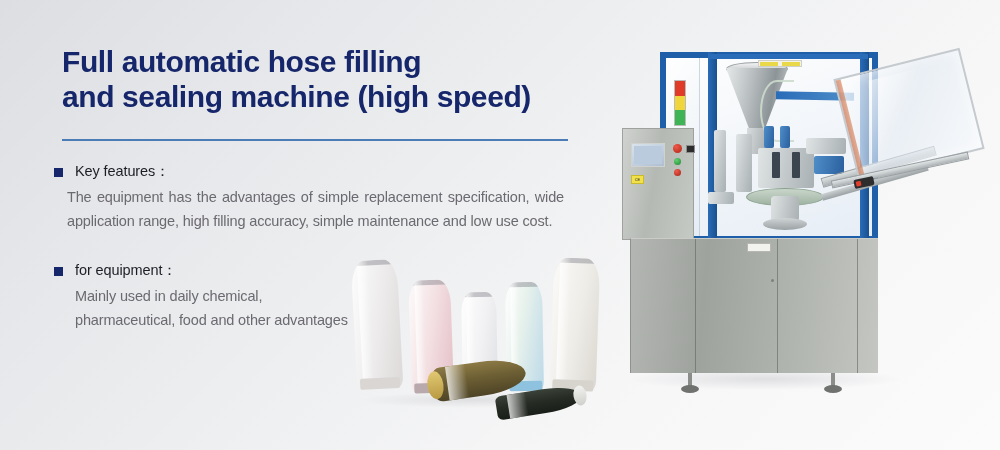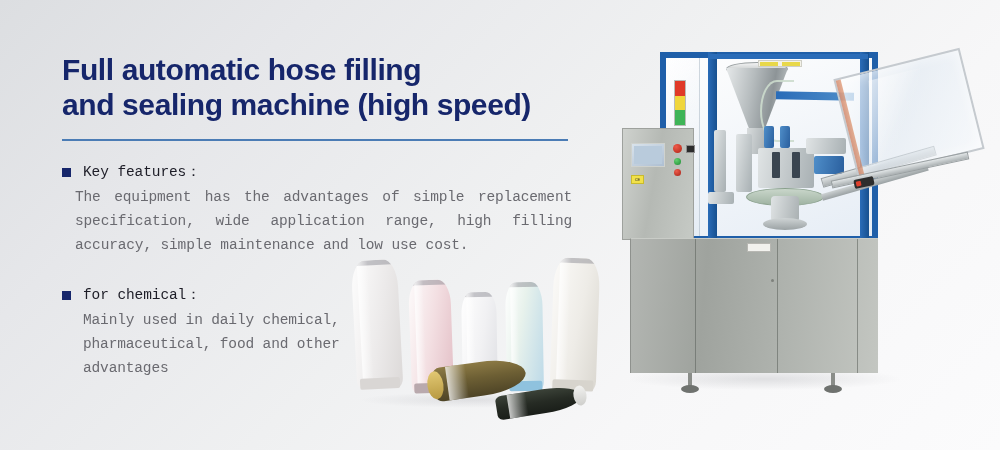"Full automatic hose filling" .text-col { top: 52px -> 44px }
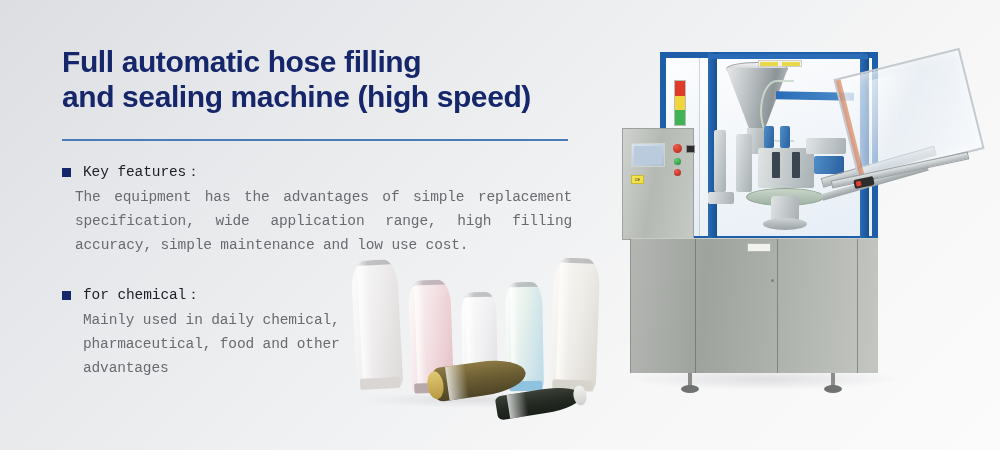"Key features：" .features { font-family: Liberation Mono, monospace -> none; left: 62px -> 54px }
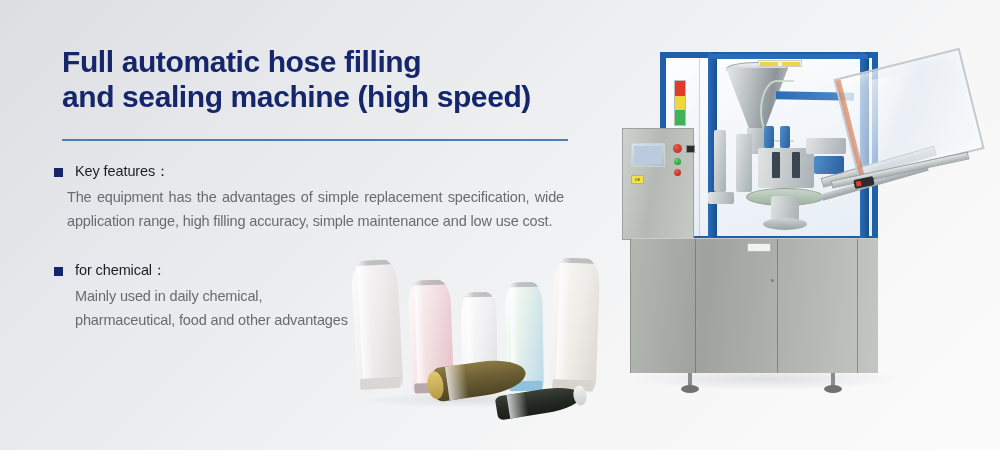"for chemical：" span.bullet-label { text: chemical -> equipment }
